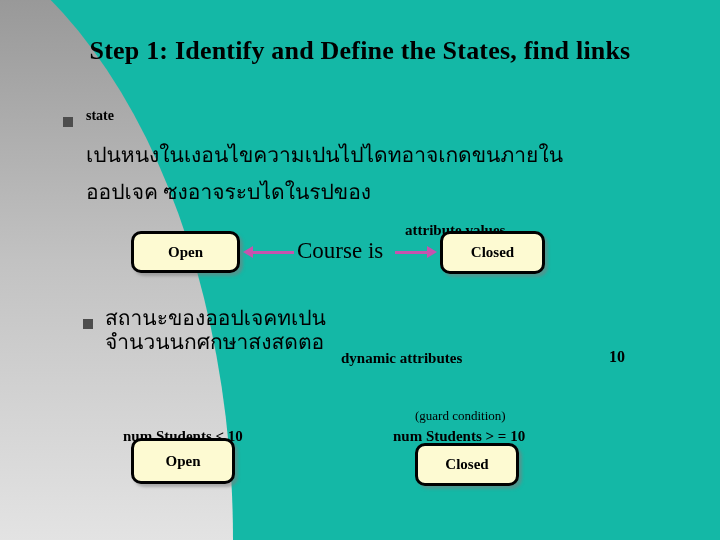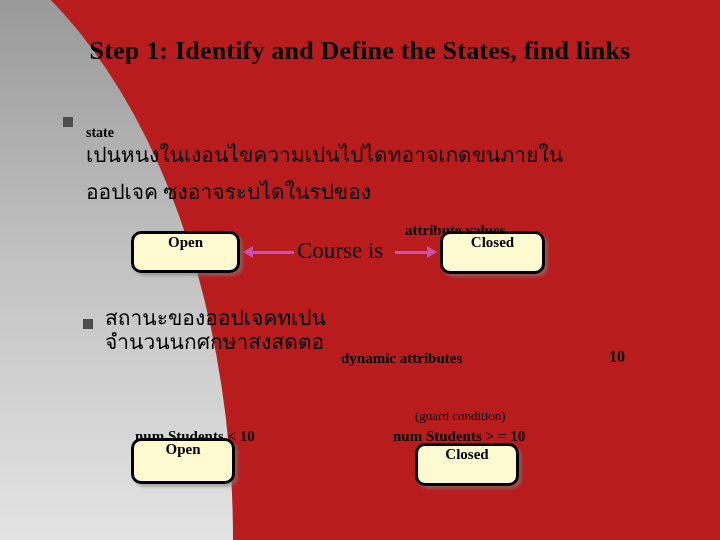"Step 1: Identify and Define" #slide { background: #b91c1c -> #14b8a6 }
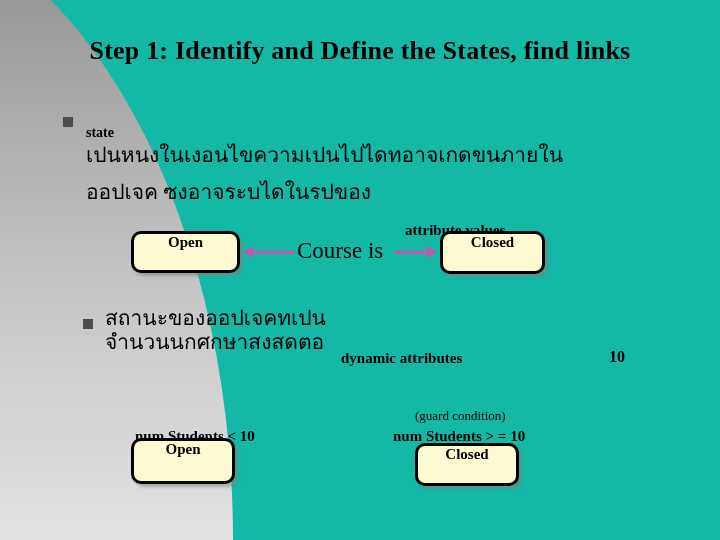"state" div.layer { top: 125px -> 108px }
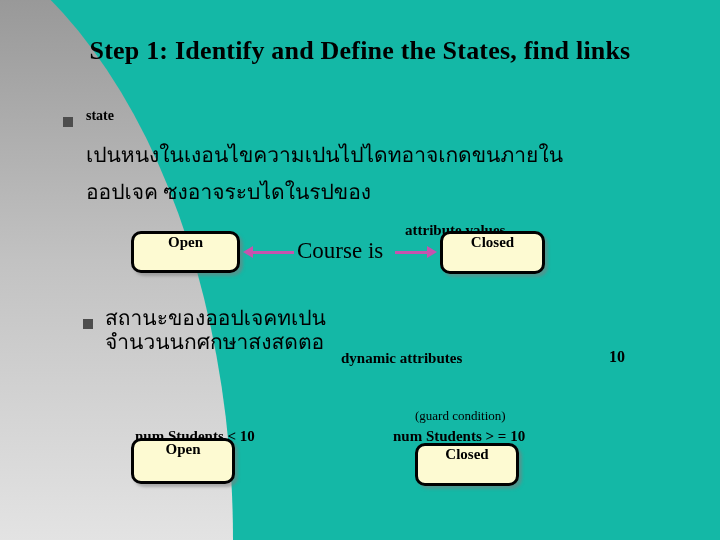"Open" .state-box { align-items: none -> center }
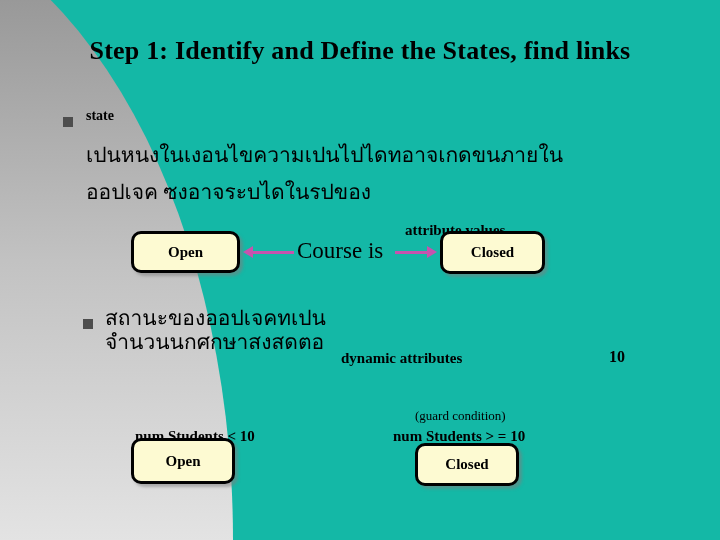"num Students < 10" div.layer { left: 135px -> 123px }
